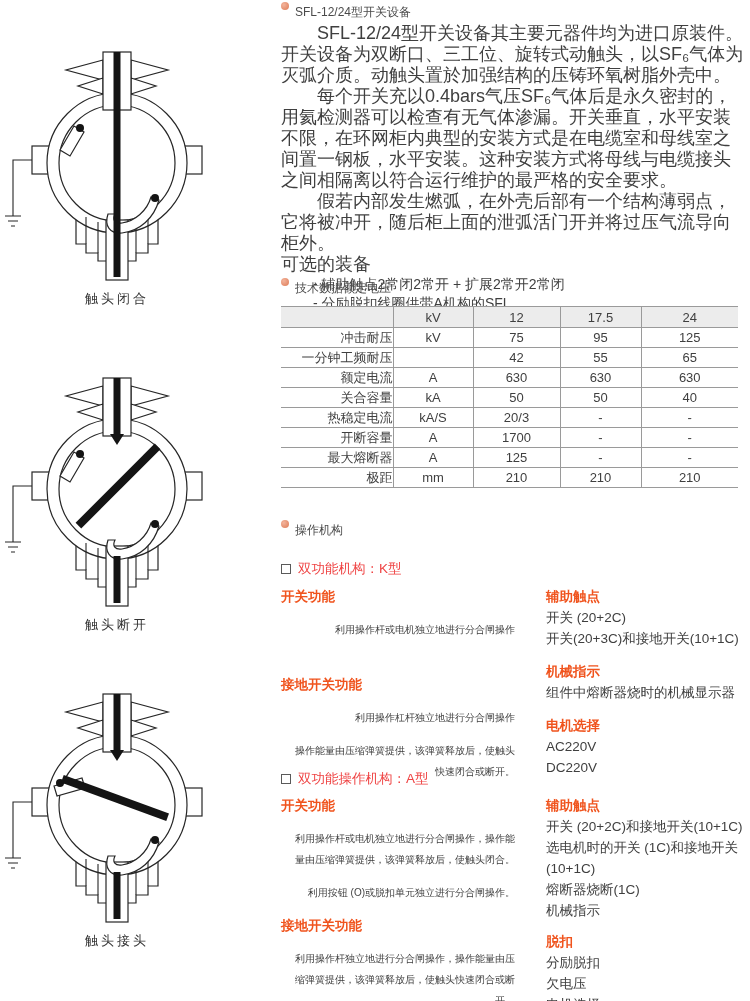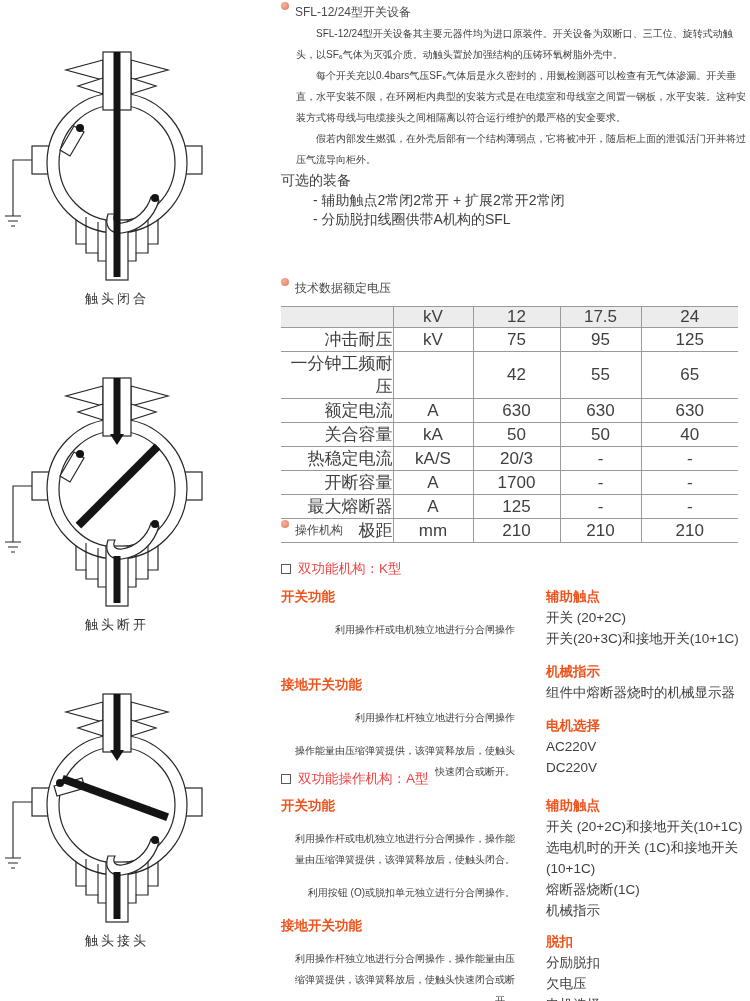"SFL-12/24型开关设备其主要元器件均为进口原装件。开关设备为双断口、三工位" .intro .para { font-size: 10px -> 18px; margin-left: 15px -> none }
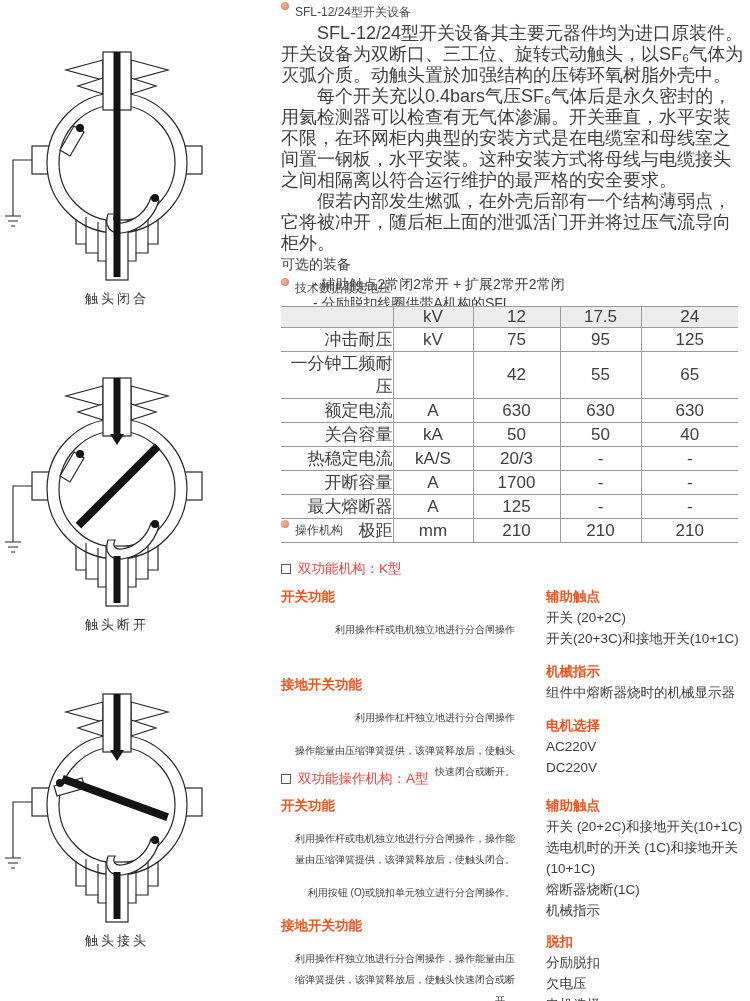"可选的装备" .intro .plain { font-size: 14px -> 18px }
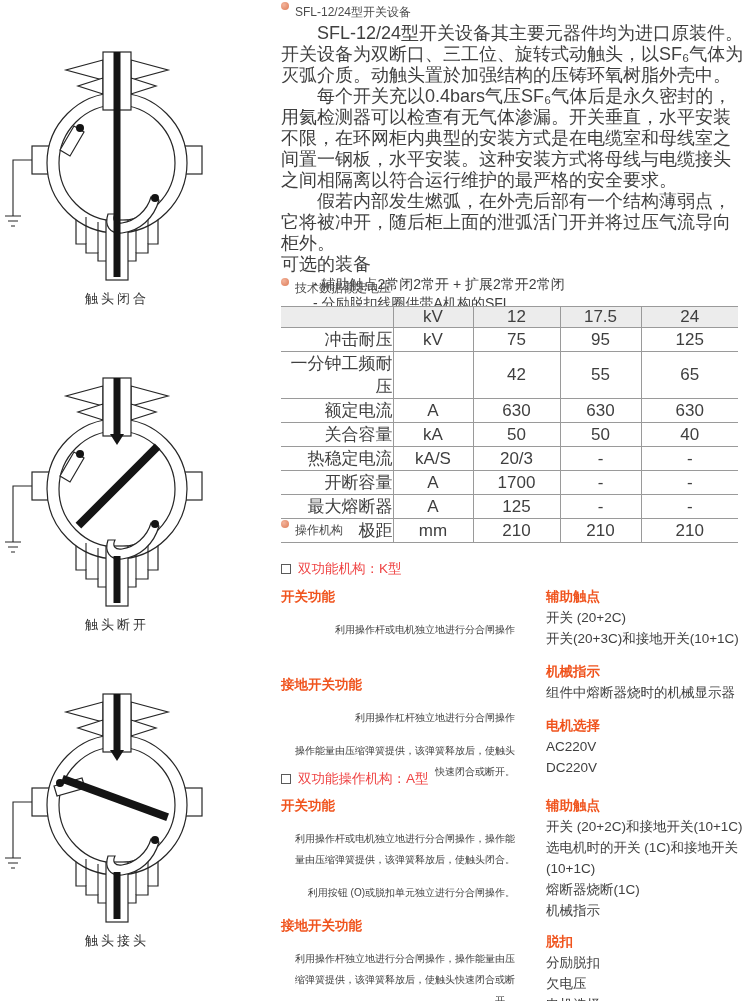"kV" table.tech-table { font-size: 17px -> 13px }
